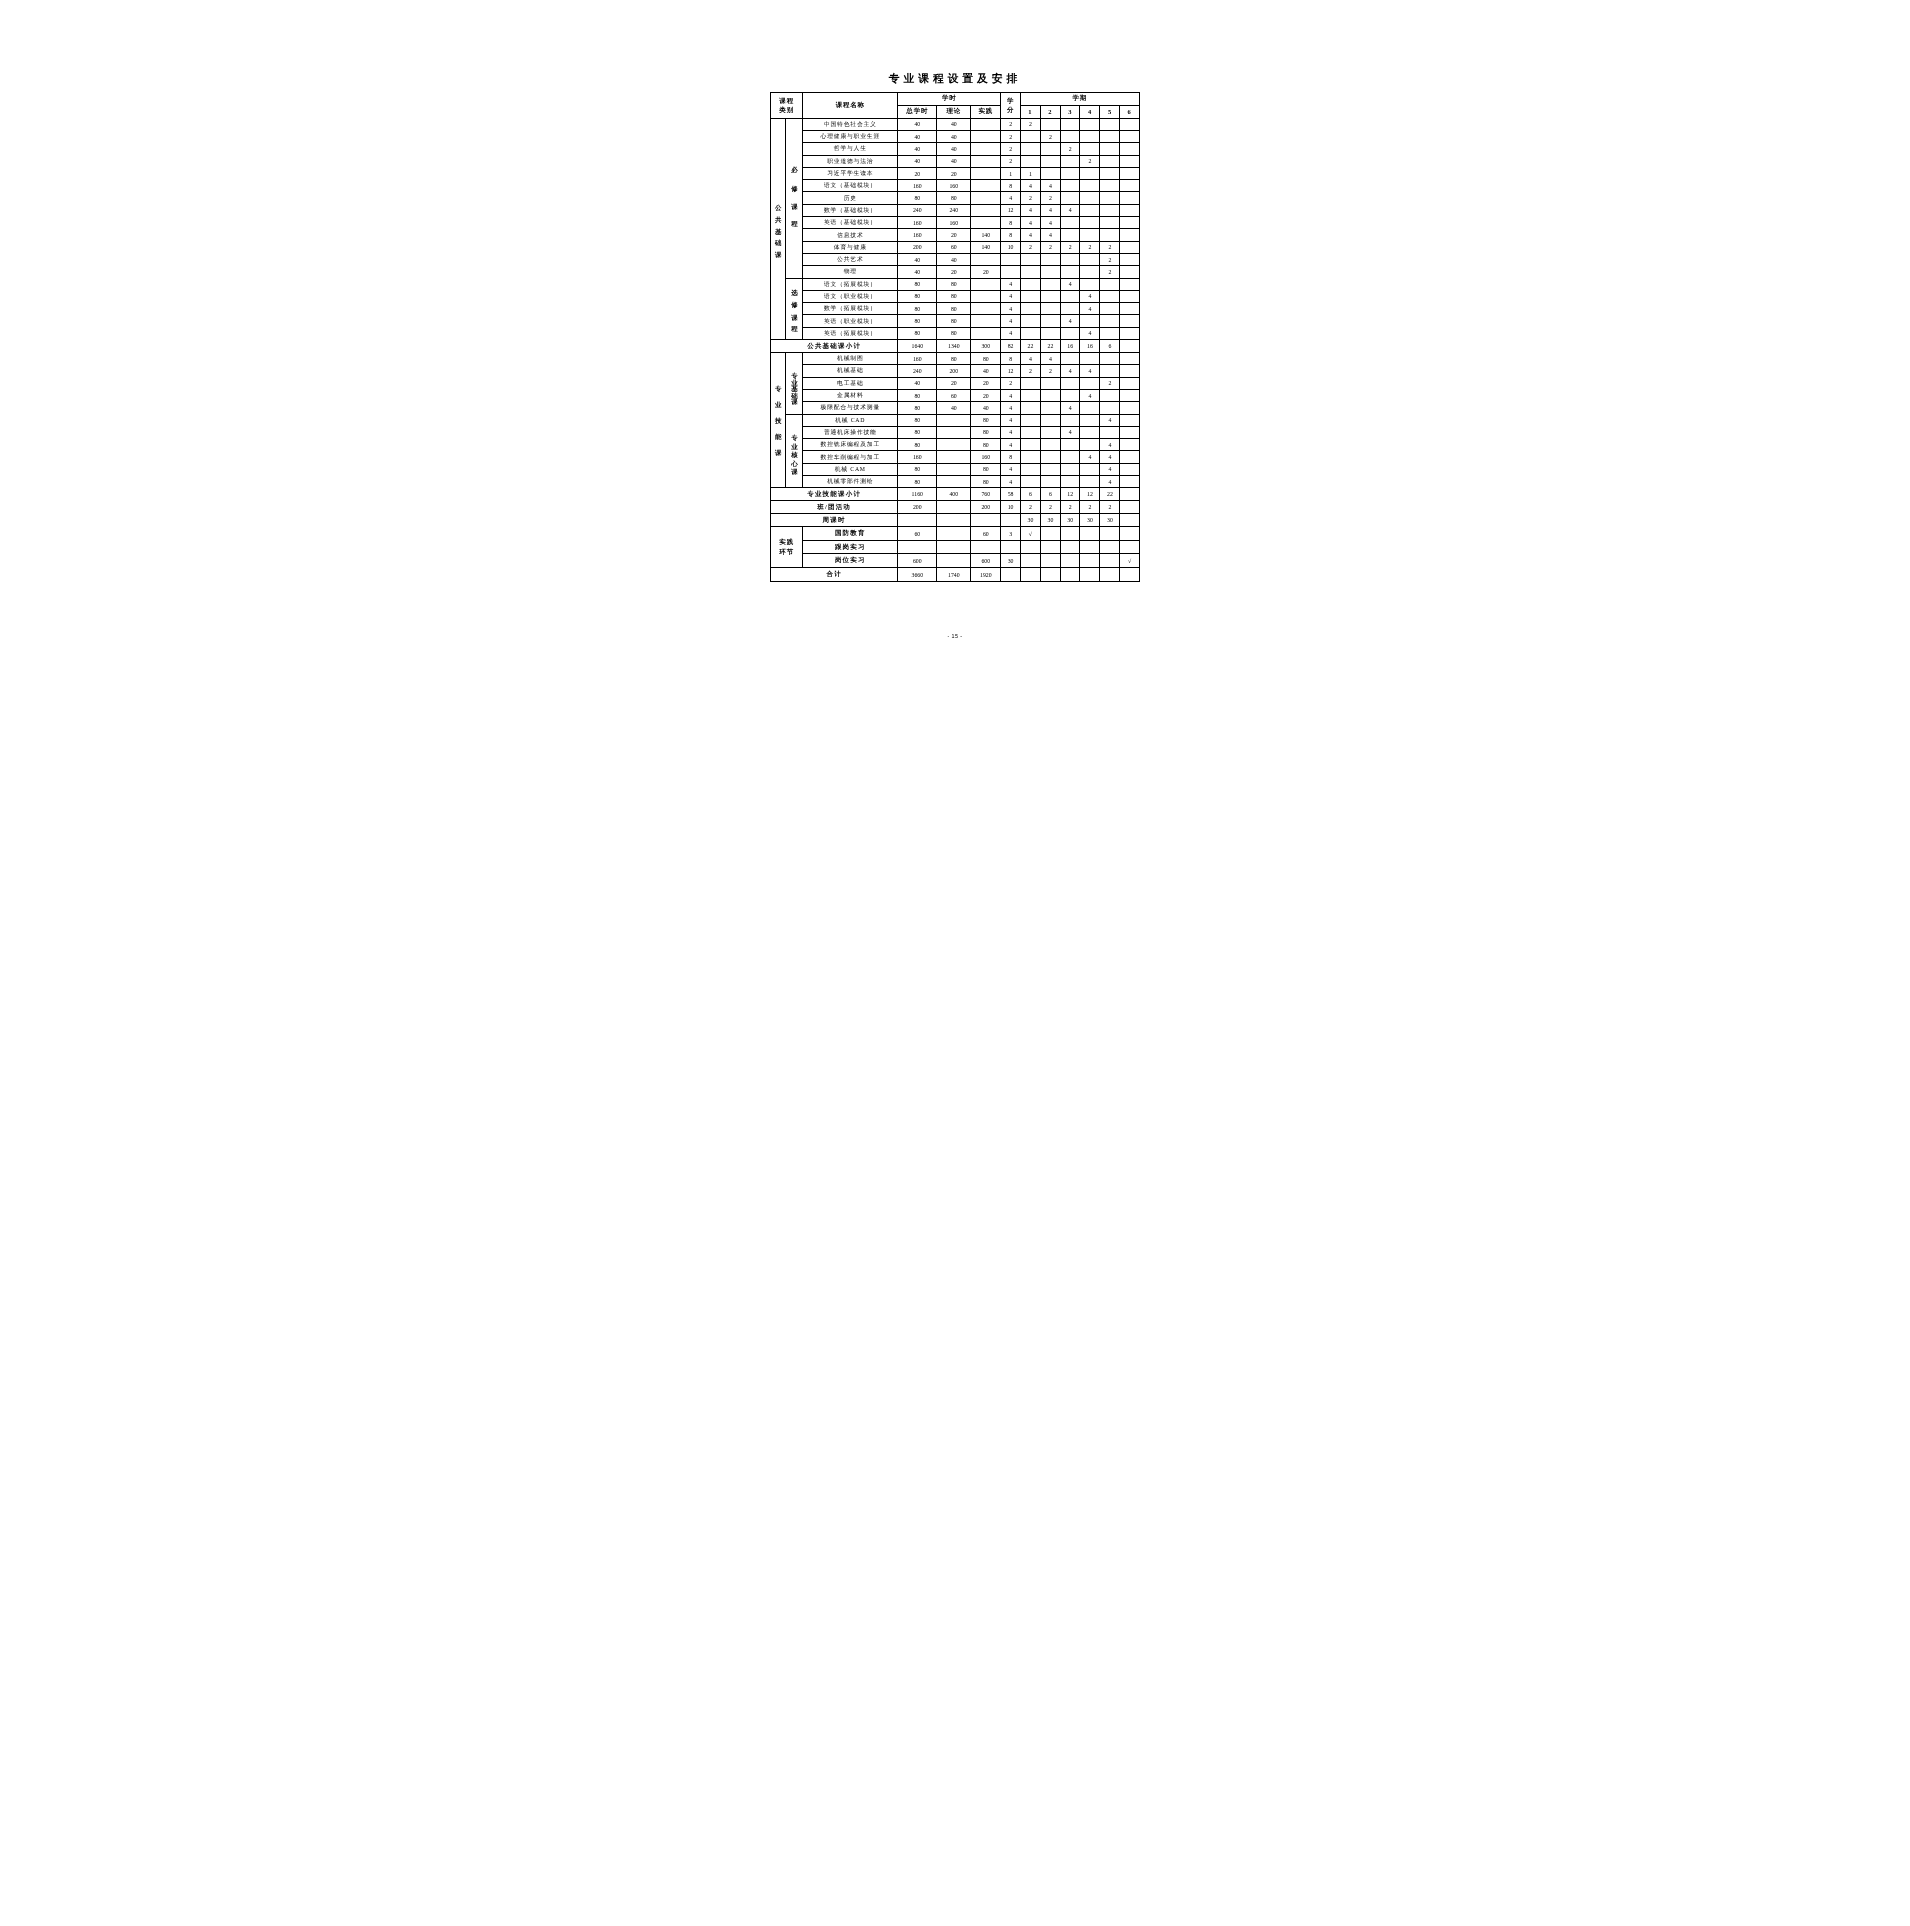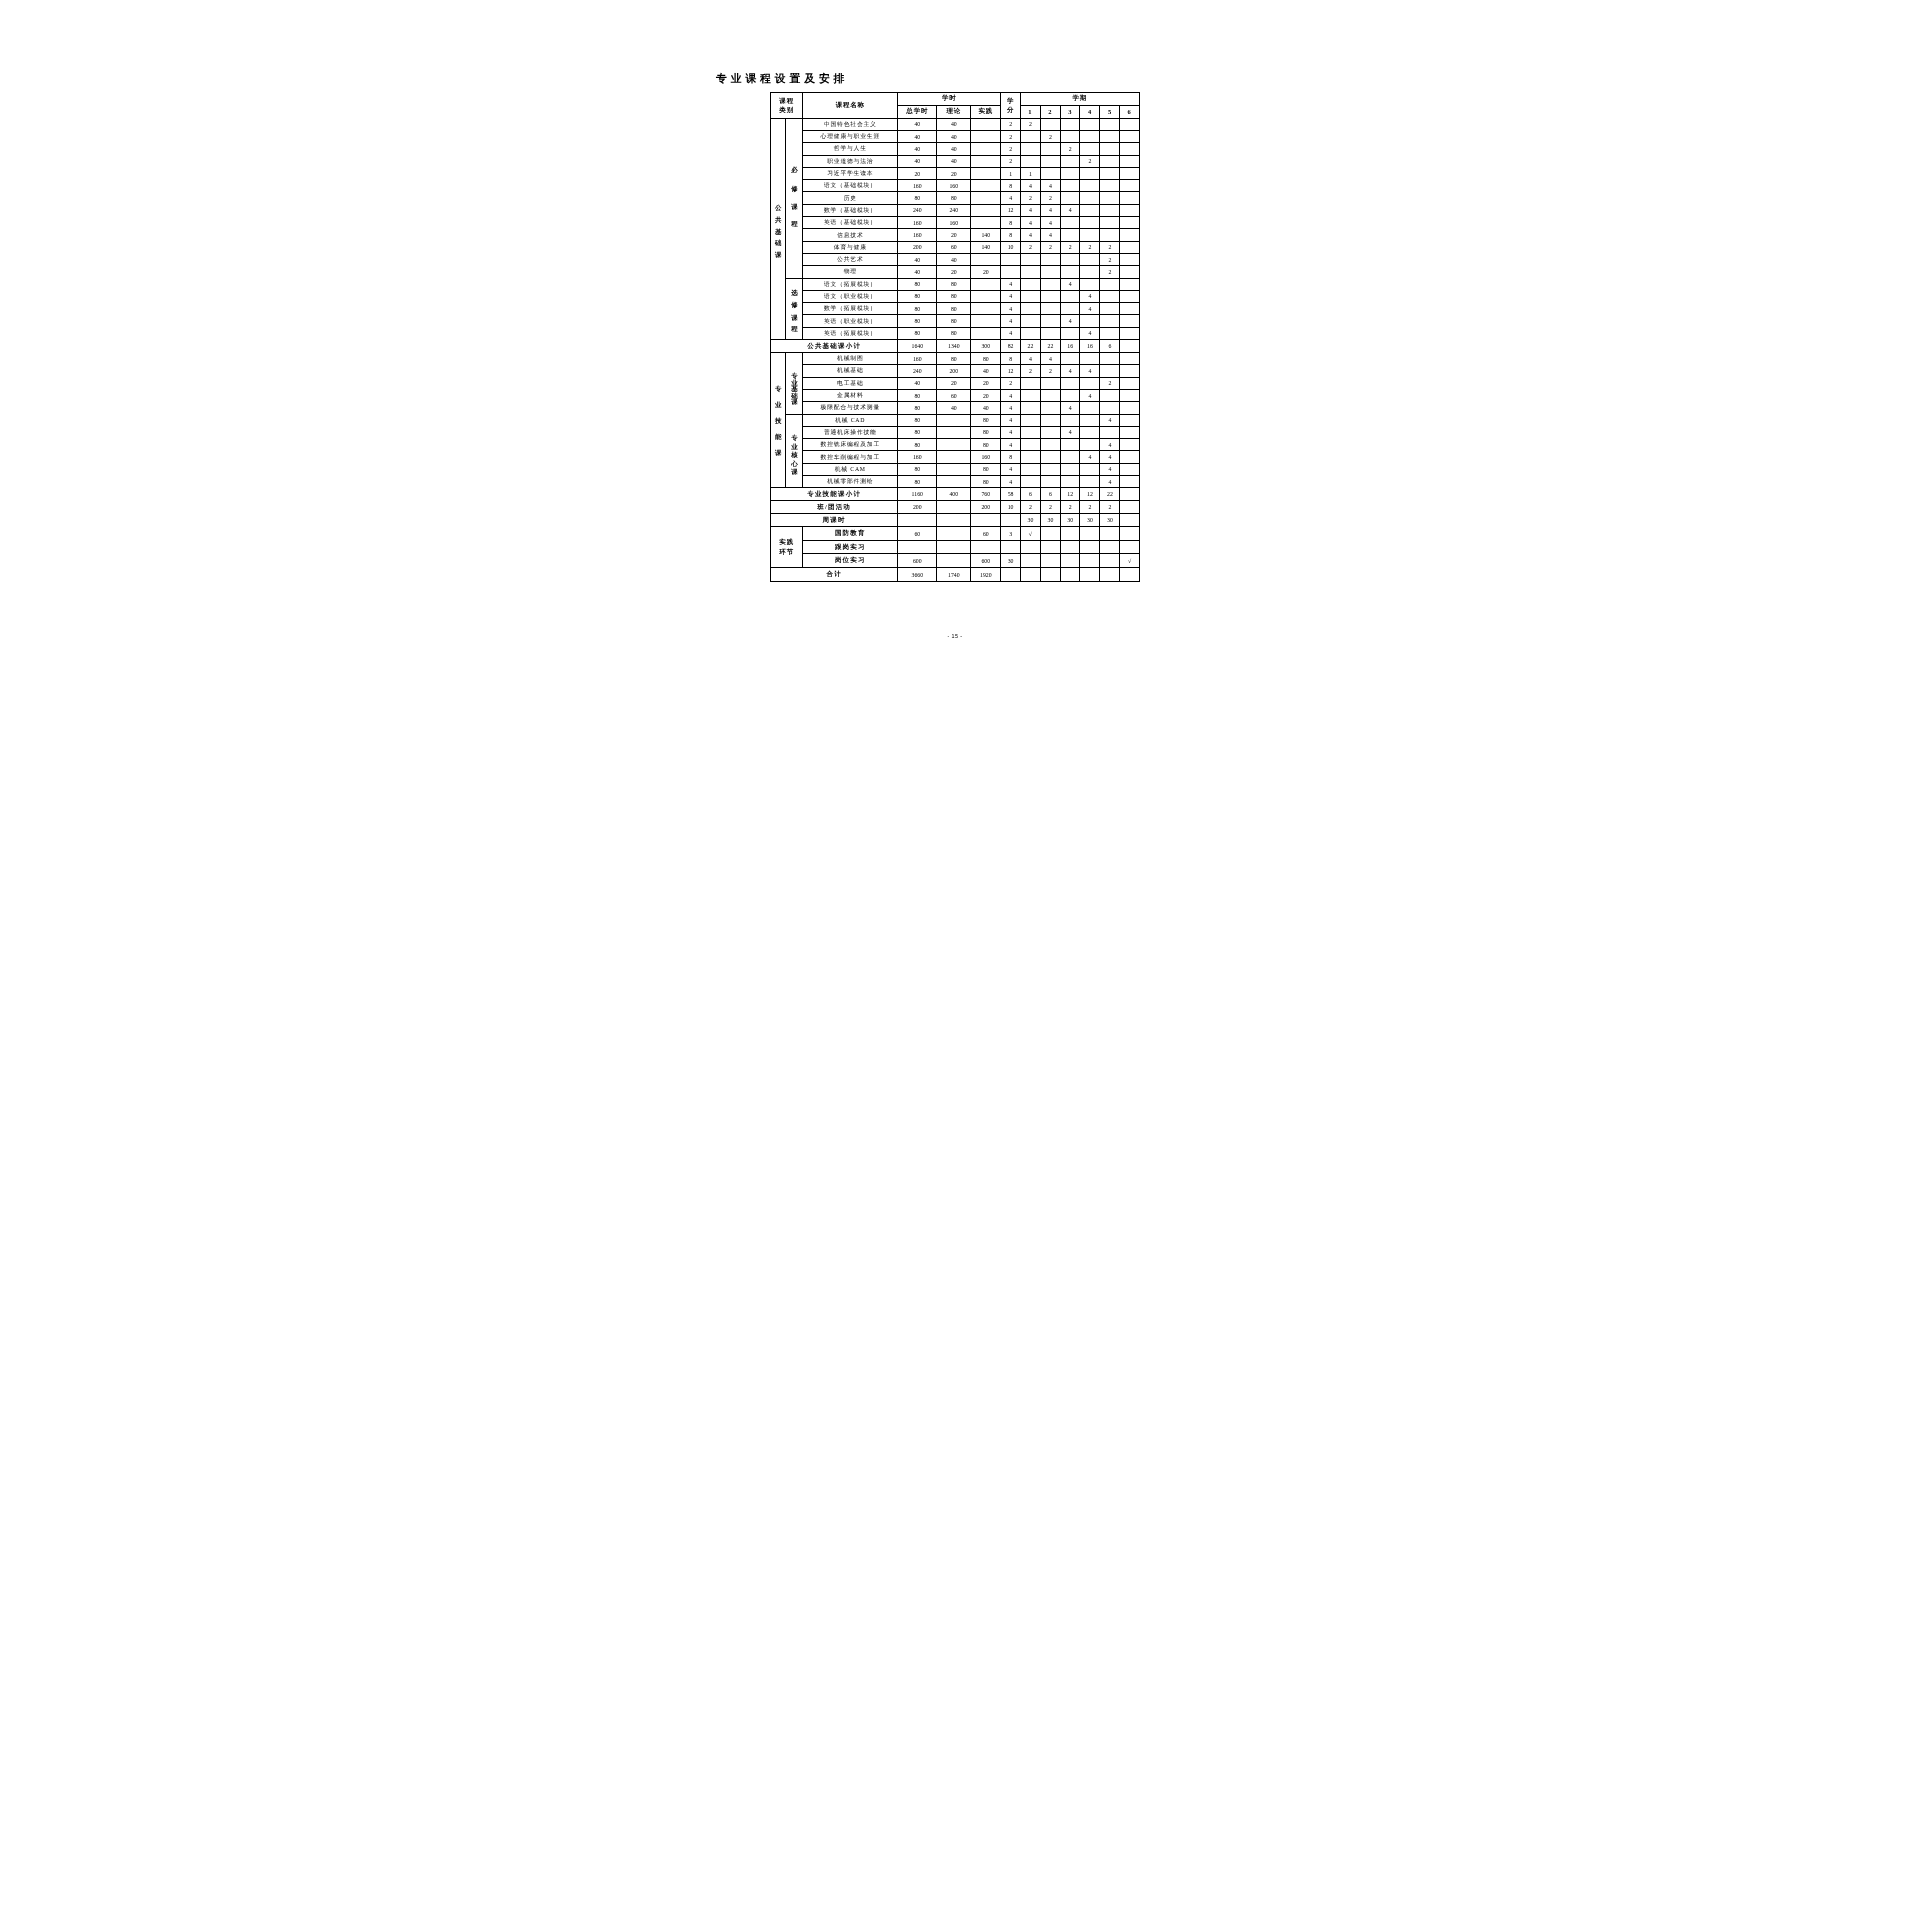"专业课程设置及安排" .title { text-align: none -> center }
